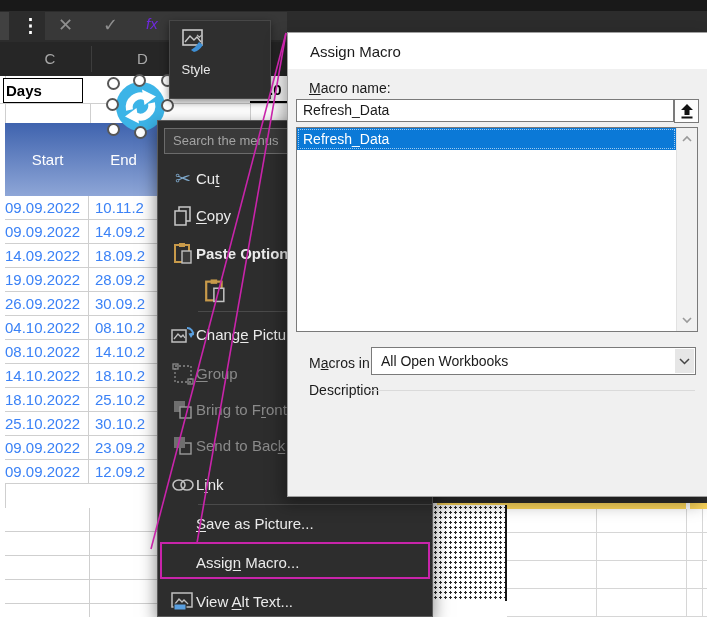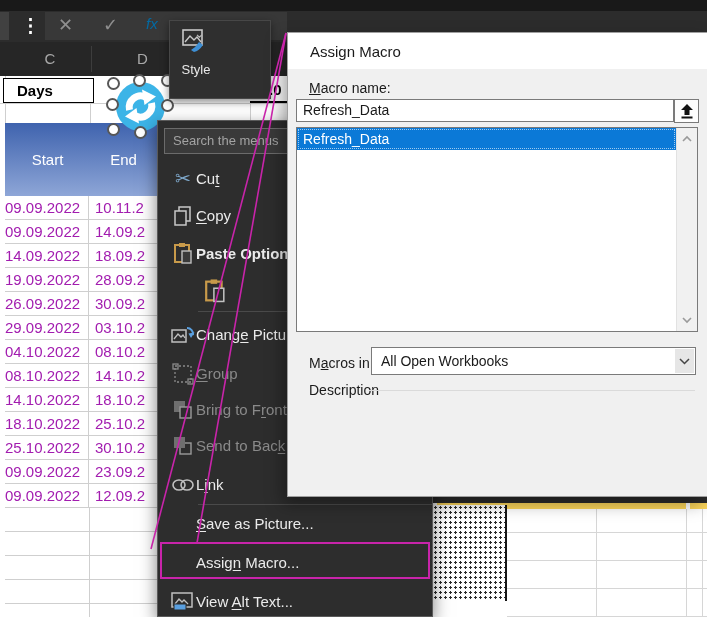"fx" .fx { color: #0369a1 -> #6d28d9 }
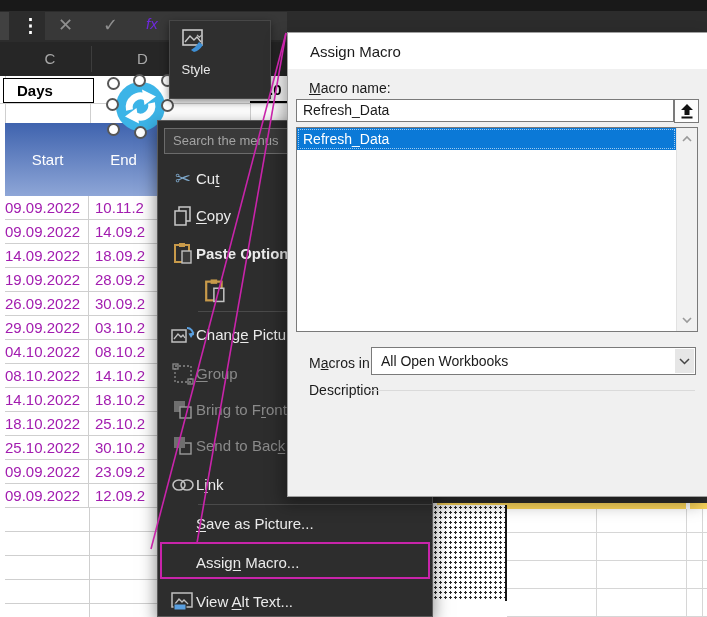"Days" .days-cell { padding-left: 13px -> 2px }
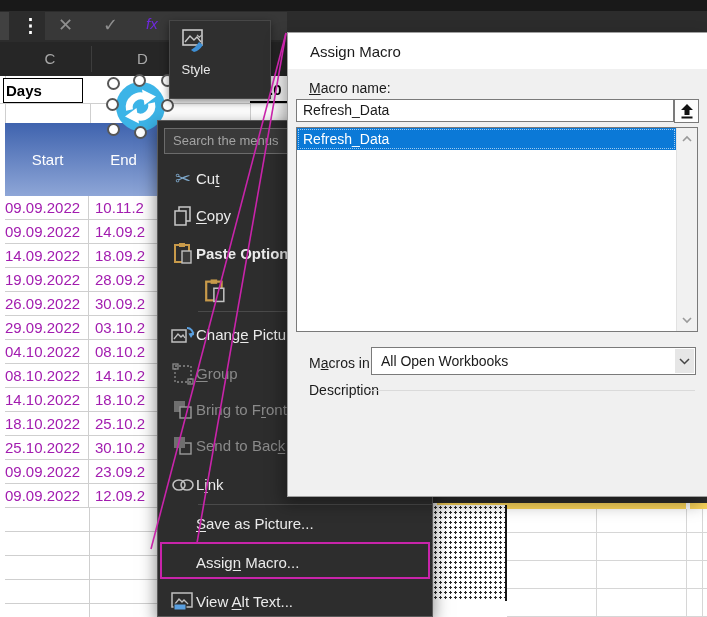"09.09.2022" .trow { color: #a21caf -> #3b82f6 }
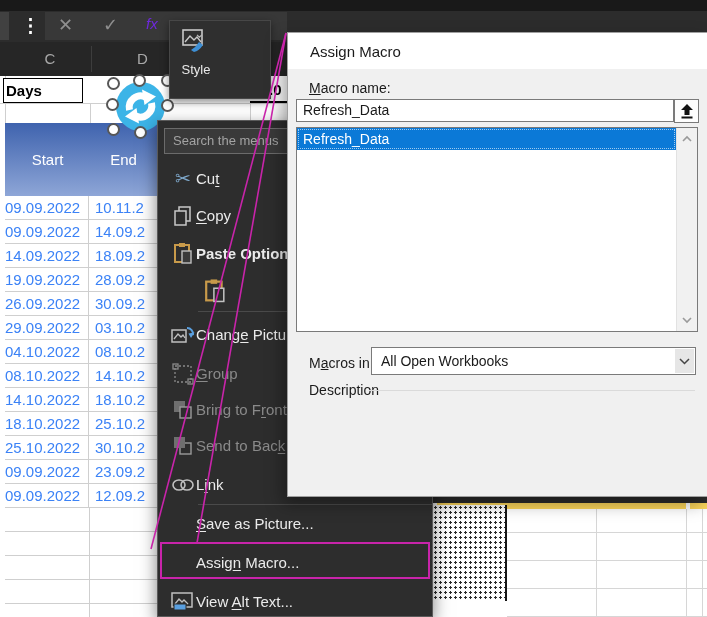"29.09.2022" div.trow { html: <div> <div>29.09.2022</div> <div>03.10.2</div> </div> -> none }
